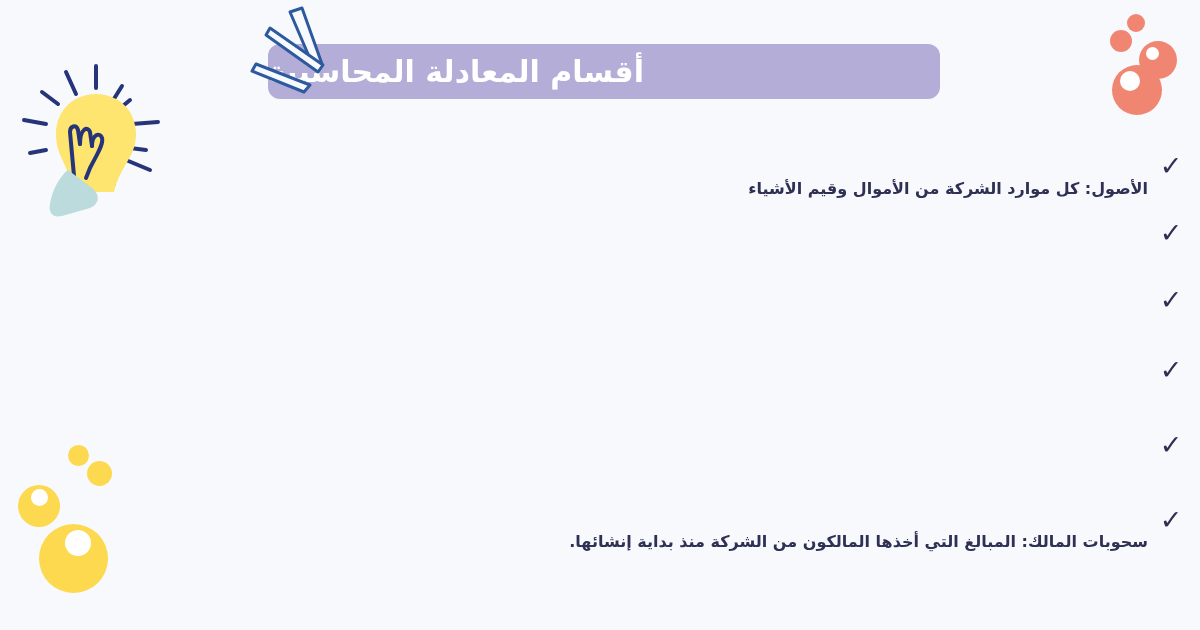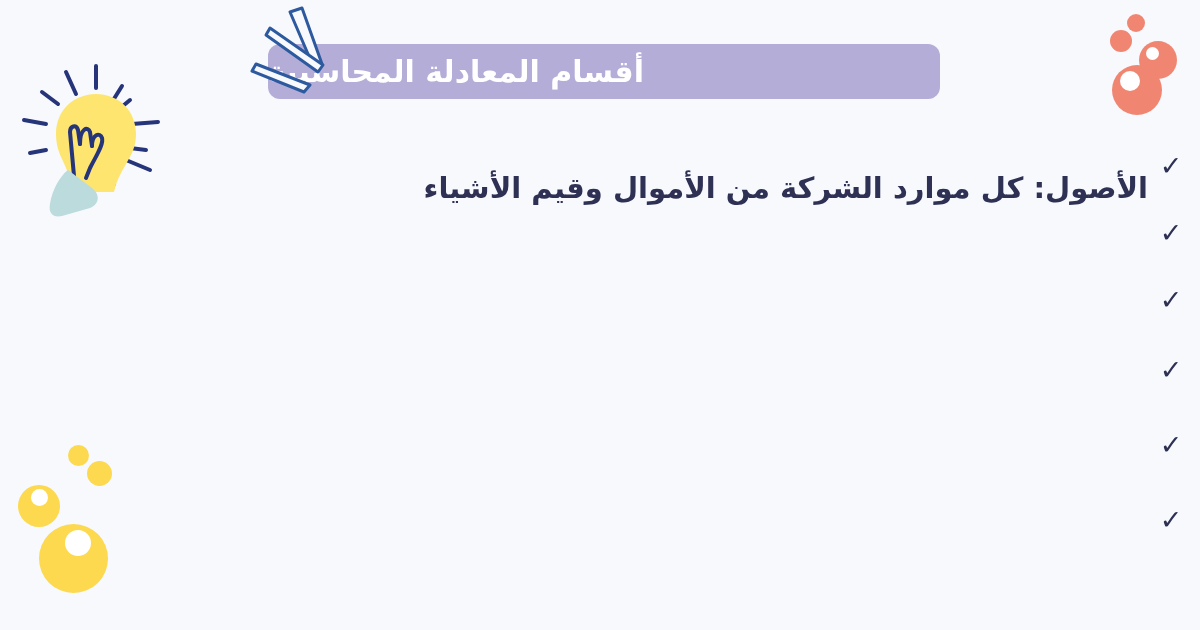"الأصول: كل موارد الشركة من" .row-text { font-size: 29px -> 16px }
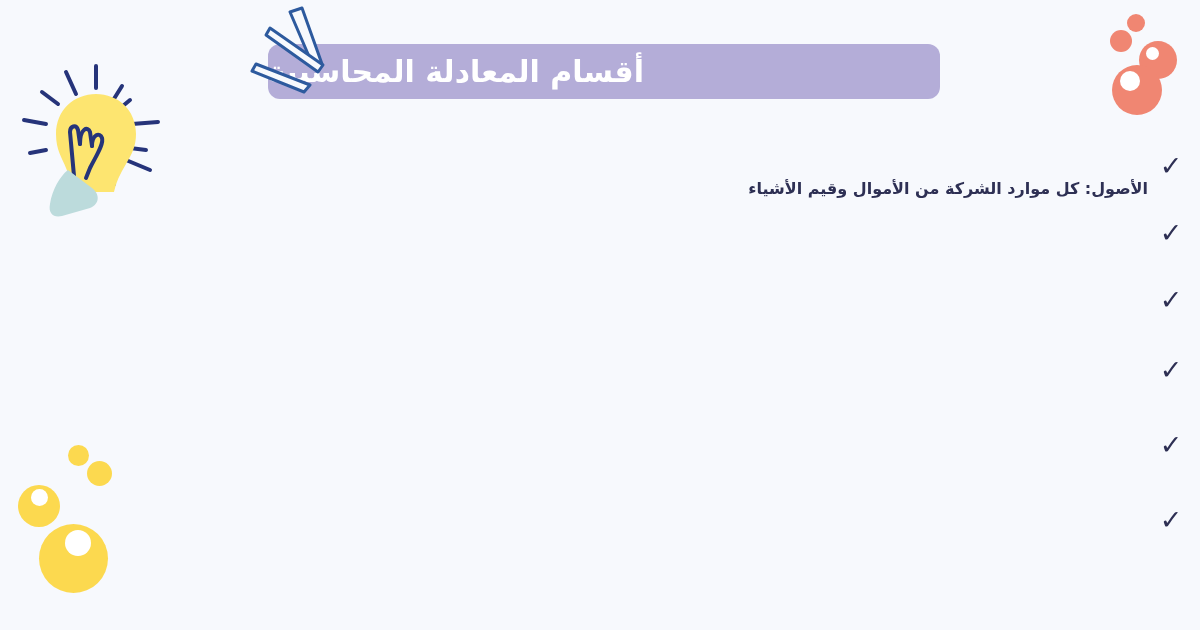"سحوبات المالك: المبالغ التي أخذها" span.row-text { html: none -> <span>سحوبات المالك: المبالغ التي أخذها المالكون من الشركة منذ بداية إنشائها.</span> }
